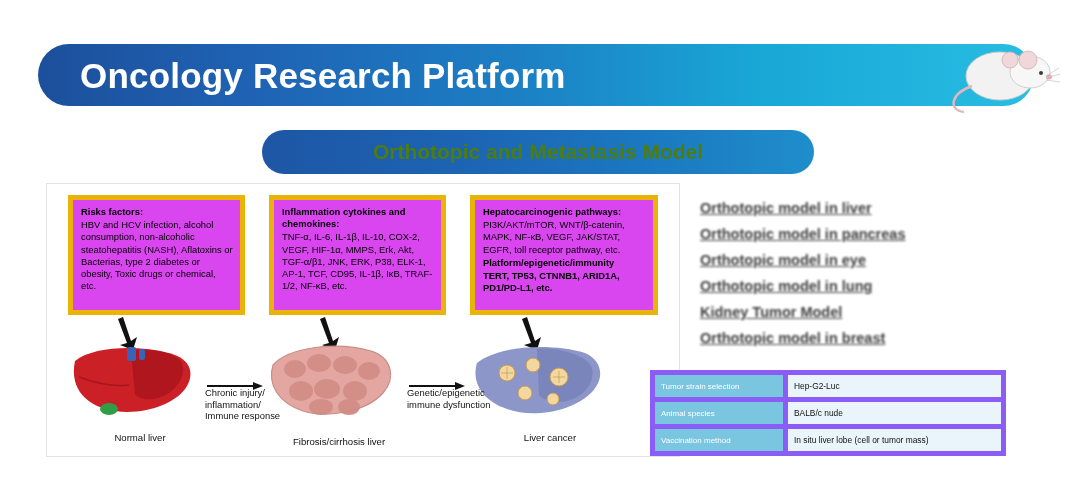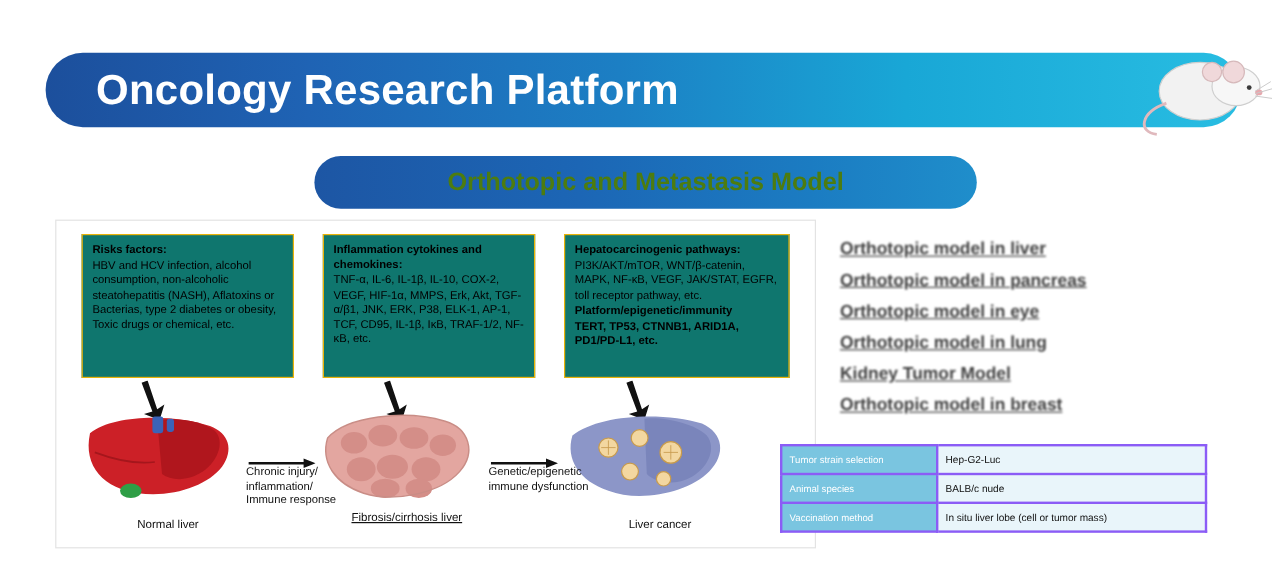"Risks factors:" .info-box { background: #0f766e -> #d946ef; border: 1px solid #eab308 -> 5px solid #eab308 }
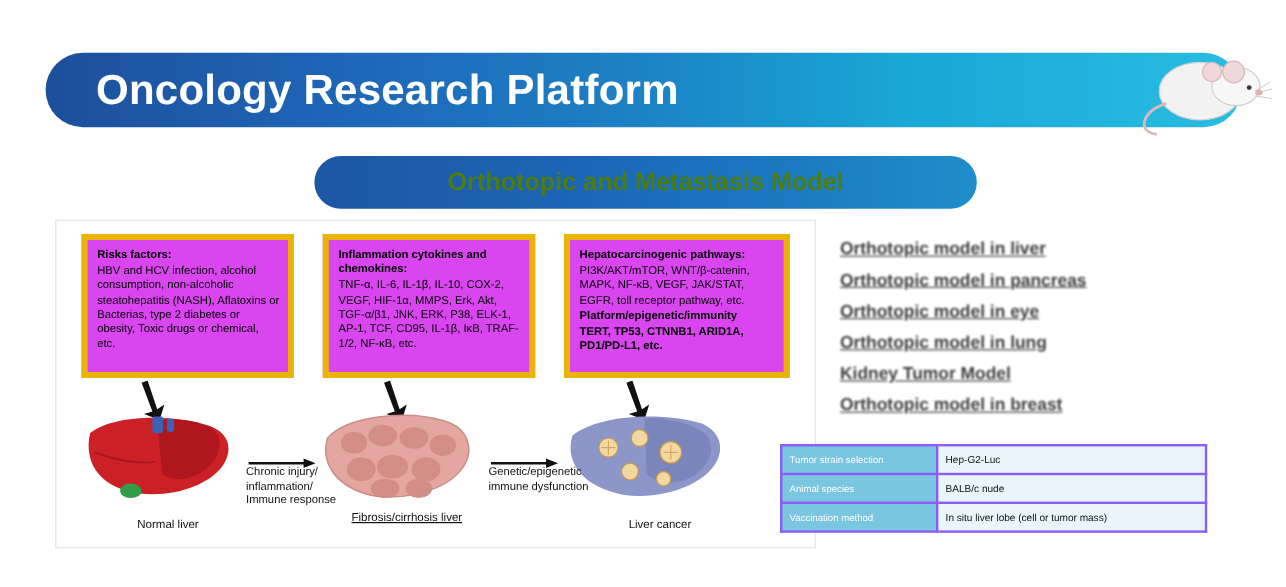"Tumor strain selection" #info-table td { border: 2px solid #8b5cf6 -> 5px solid #8b5cf6 }
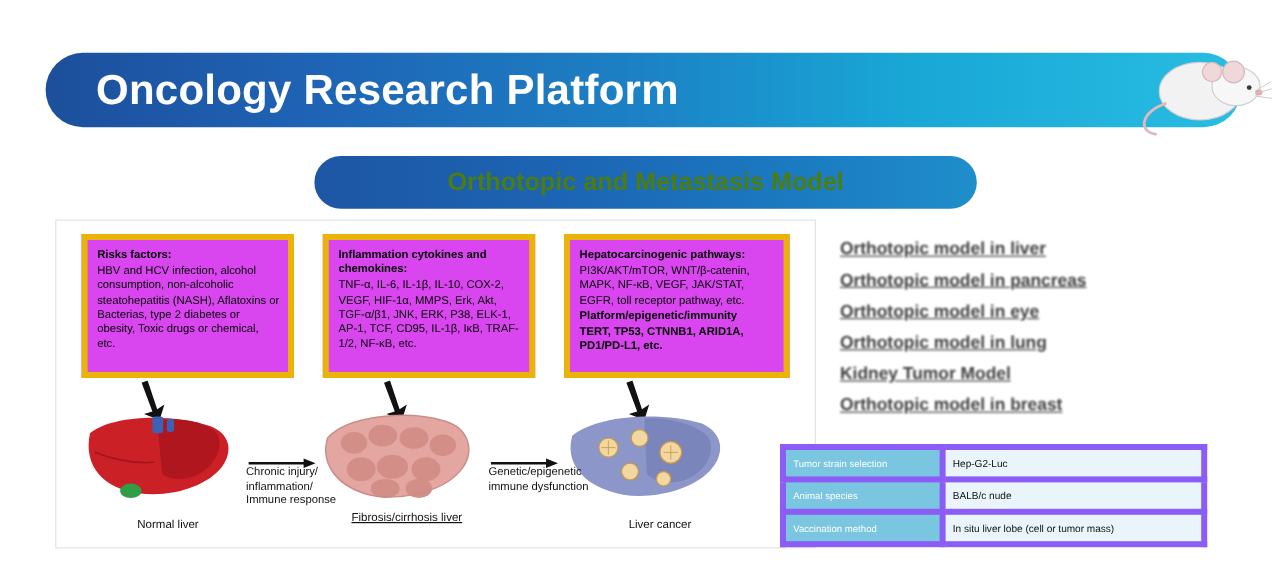"Fibrosis/cirrhosis liver" #cap-fib { text-decoration: underline -> none; top: 242px -> 252px }
